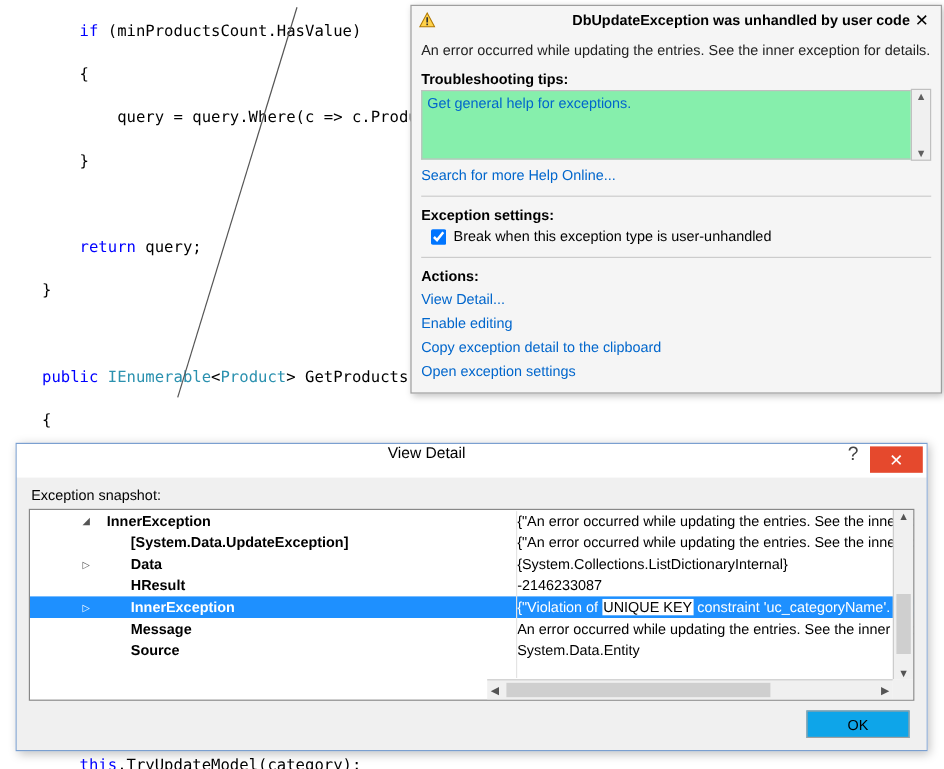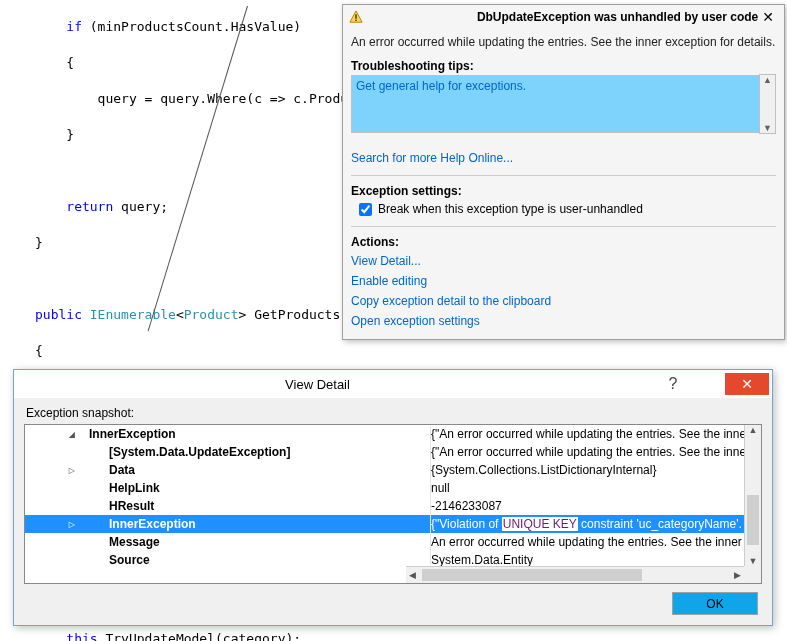"Get general help for exceptions." .ex-popup .tips-box { background: #7dd3fc -> #86efac; margin-bottom: 14px -> 2px }
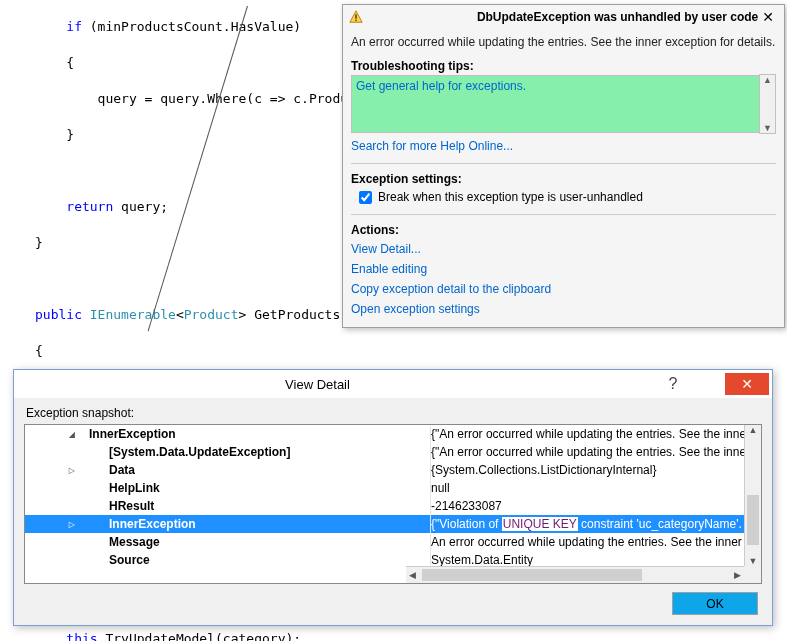"View Detail" .vd-titlebar { align-items: center -> flex-start; gap: 38px -> none }
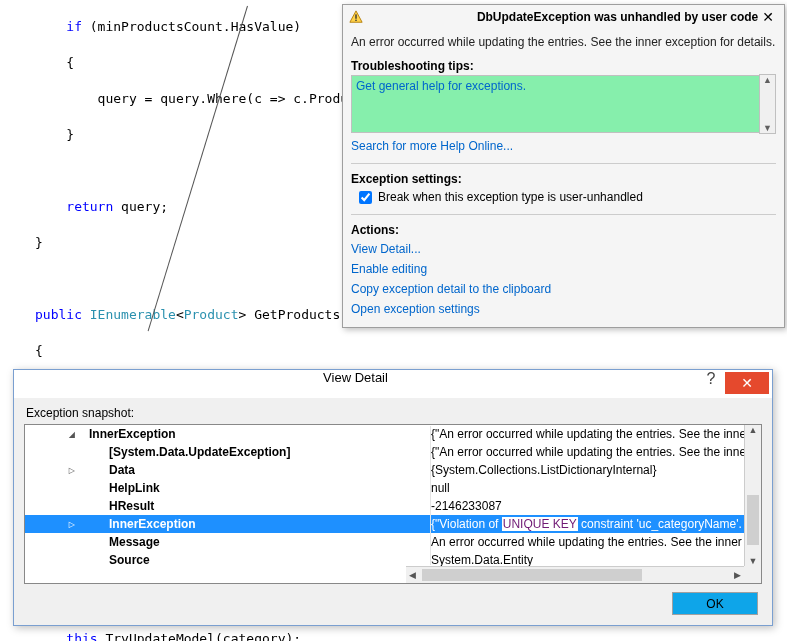"HelpLink" div.vd-row { html: <div> <span></span> <span>HelpLink</span> <span>null</span> </div> -> none }
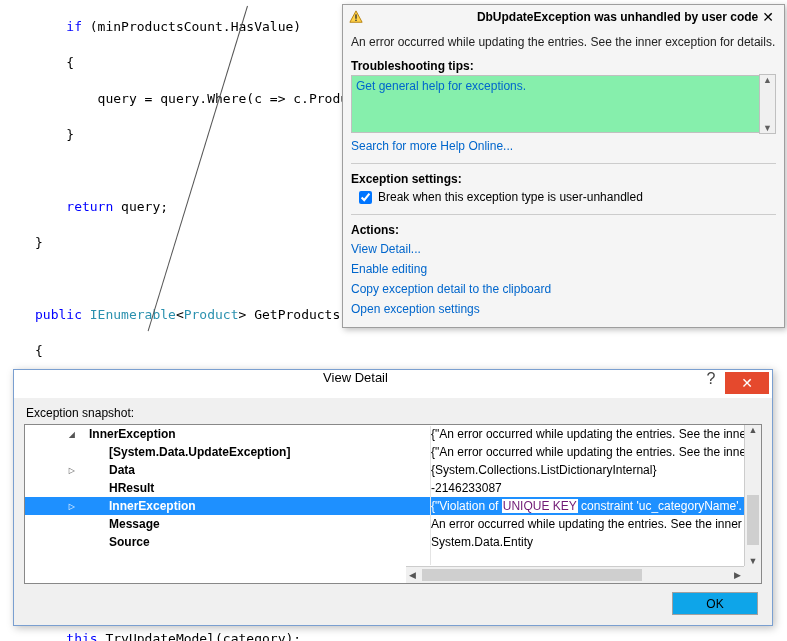"UNIQUE KEY" .vd-row.sel .selword { color: #701a75 -> #000000 }
